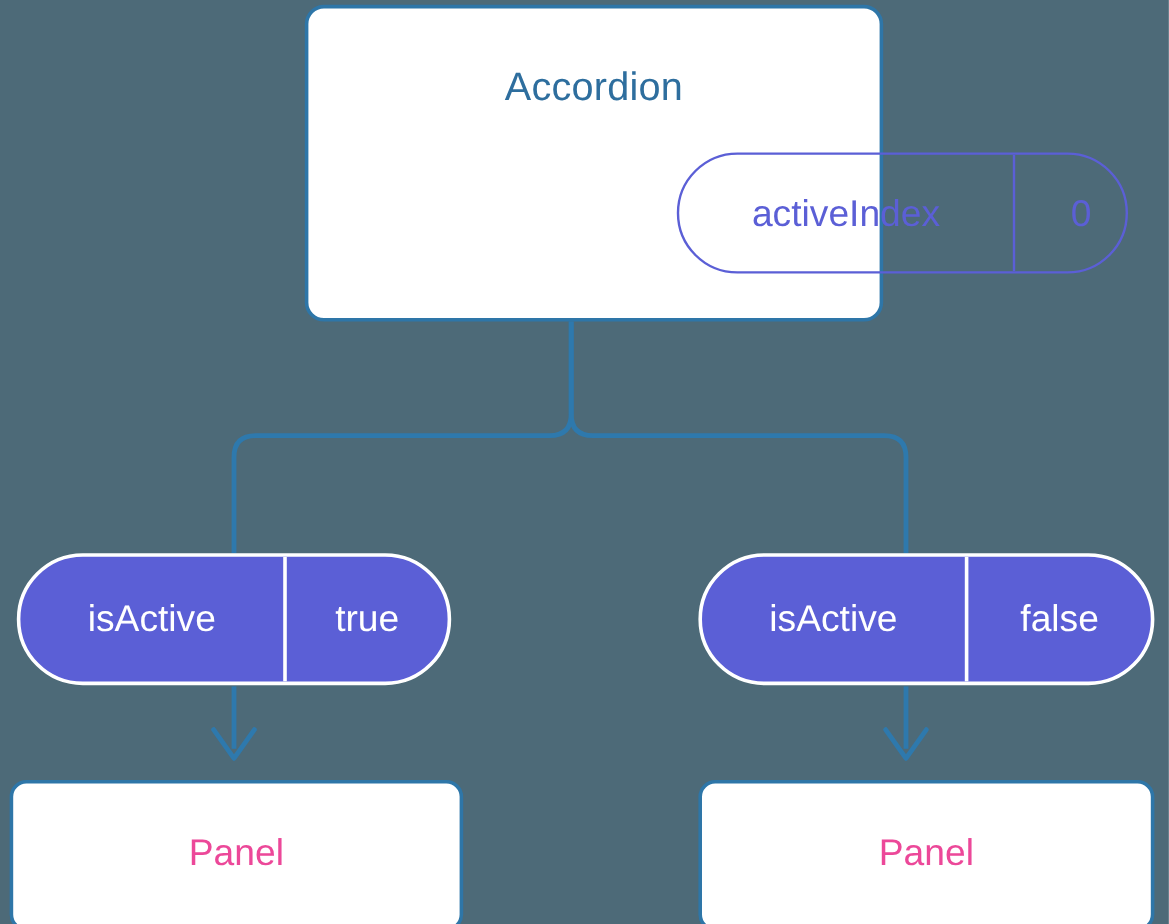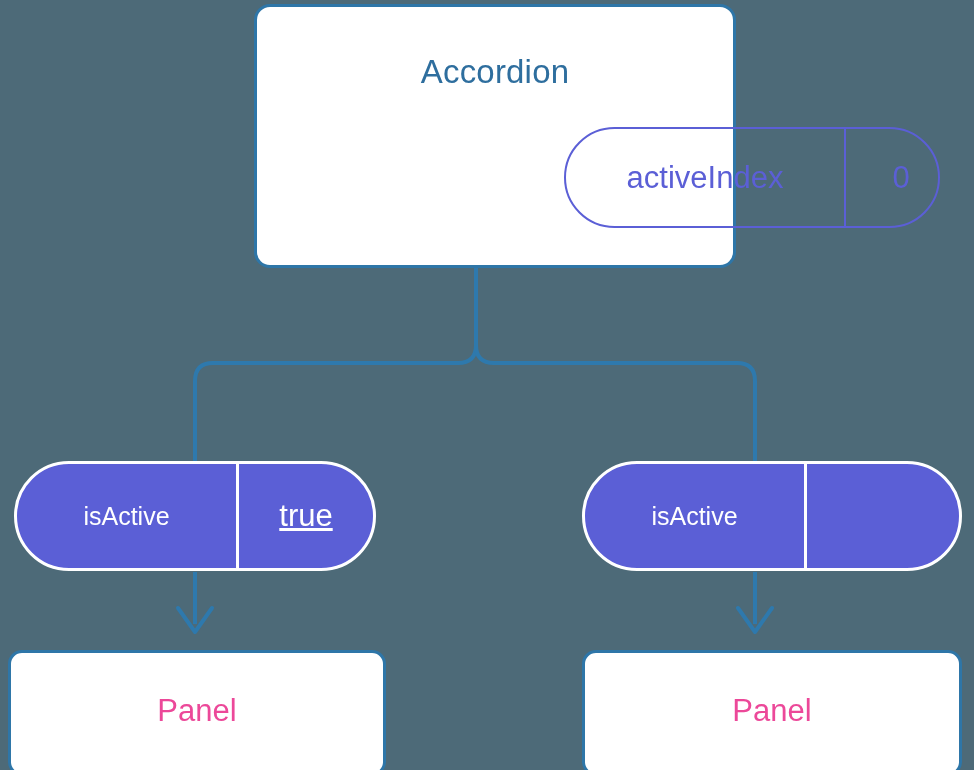"isActive" .pill-filled .pill-key { font-size: 25px -> 31px }
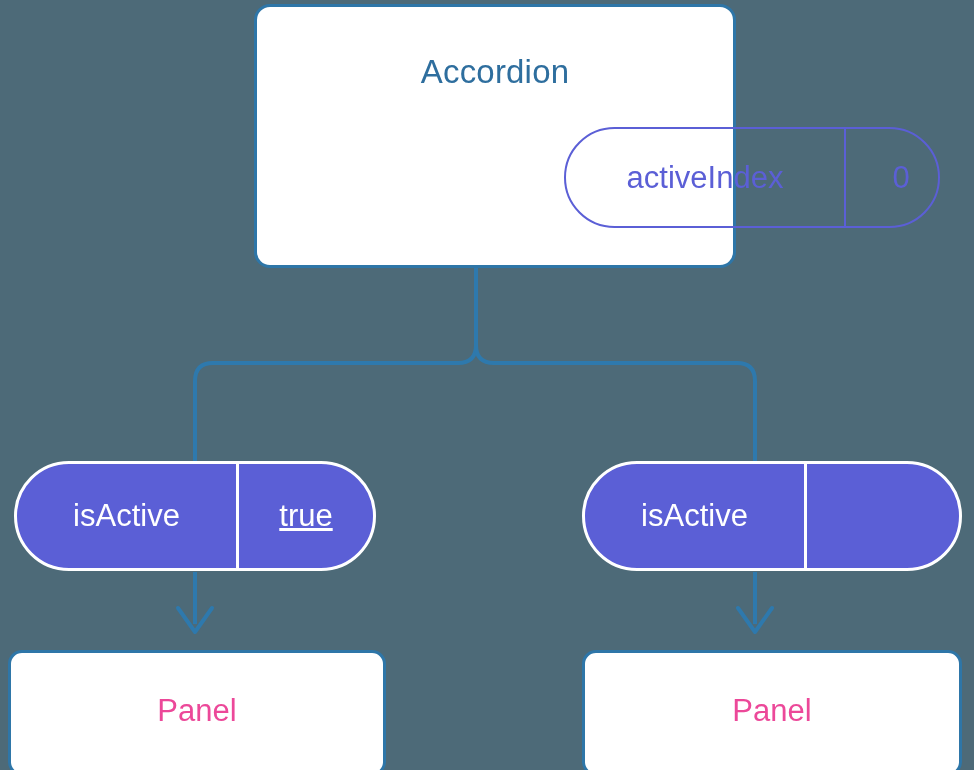"true" .pill-filled .pill-val { text-decoration: underline -> none }
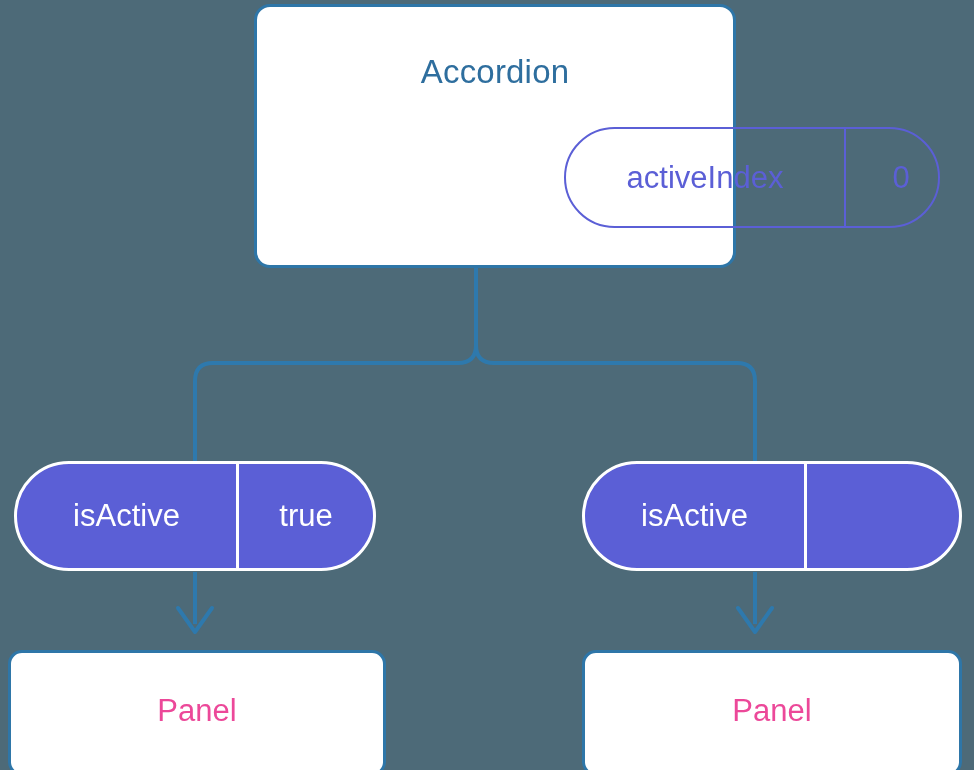"false" div.pill-val { html: none -> <div>false</div> }
